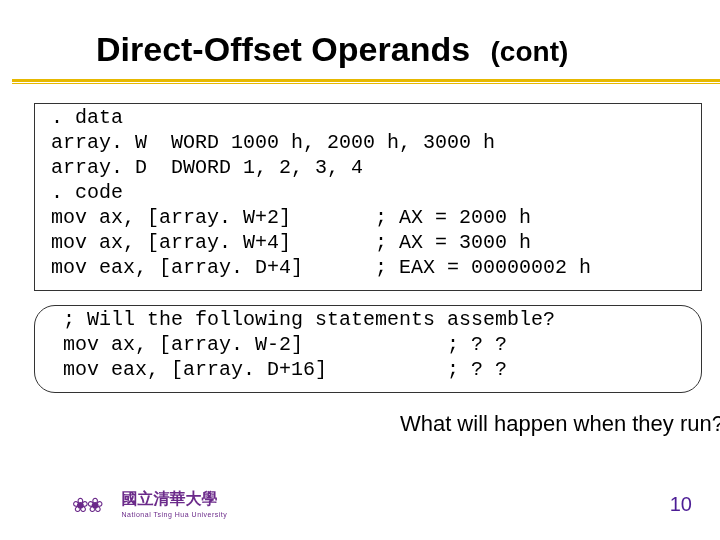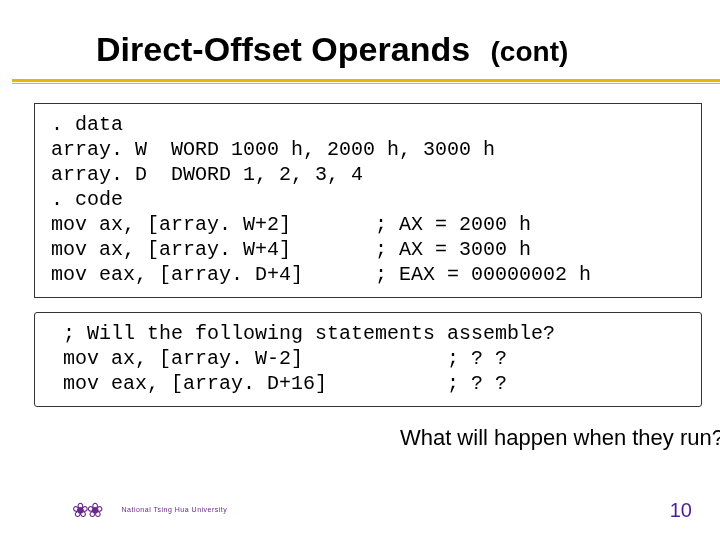". data array. W WORD" .code-box { padding: 8px 12px 10px 12px -> 1px 12px 10px 12px }
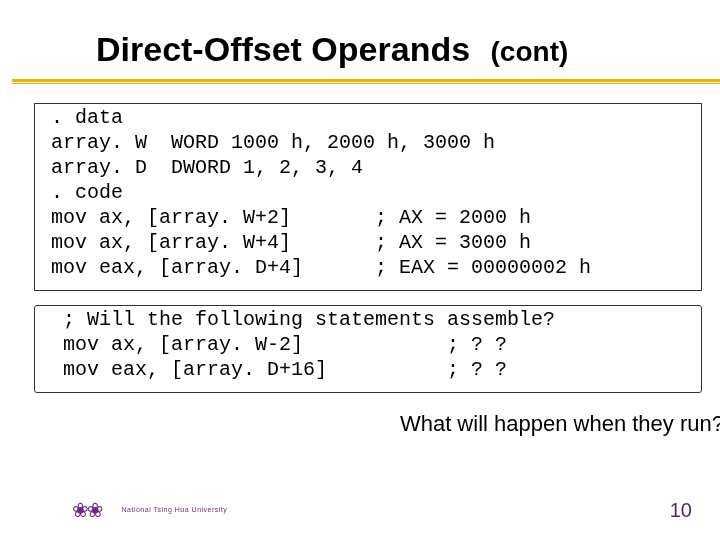"; Will the following statements" .code-box.rounded { border-radius: 3px -> 21px }
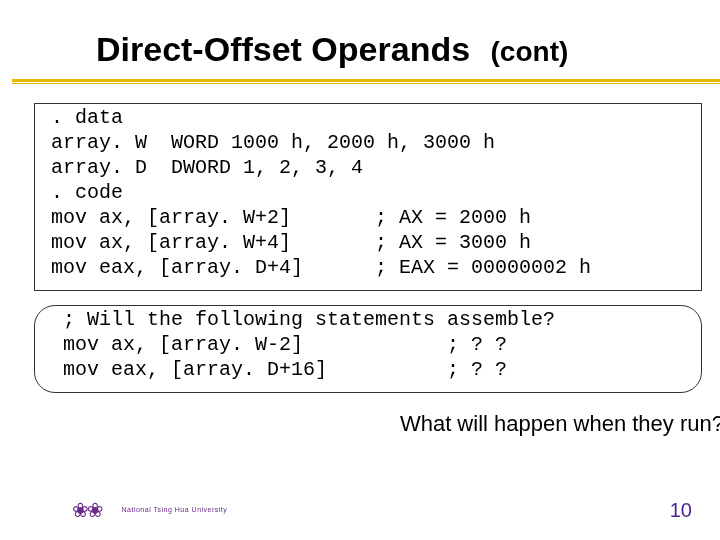"國立清華大學" div.logo-text-cn { html: none -> <div>國立清華大學</div> }
